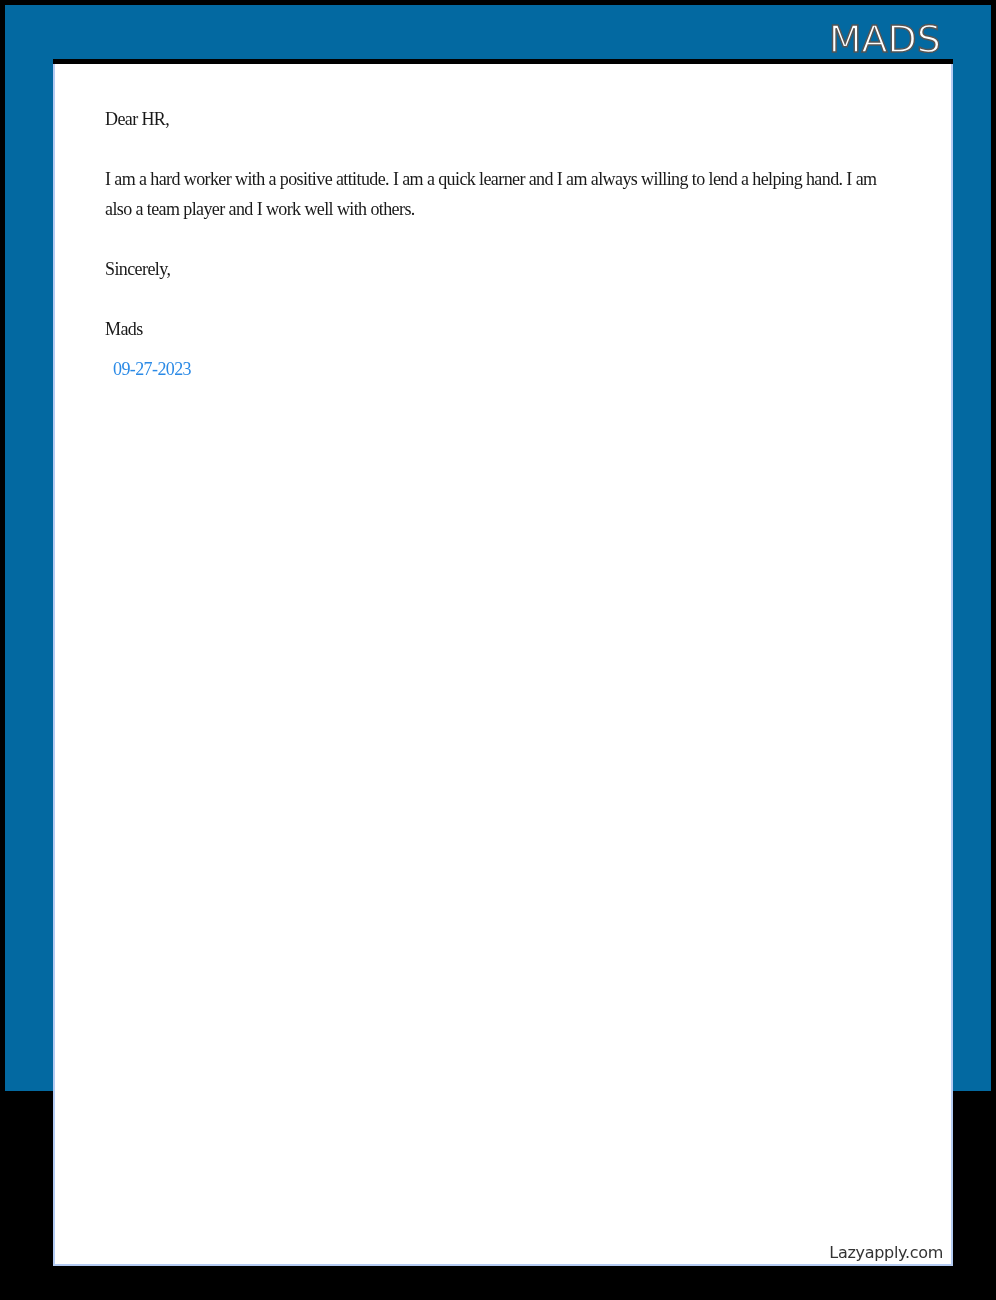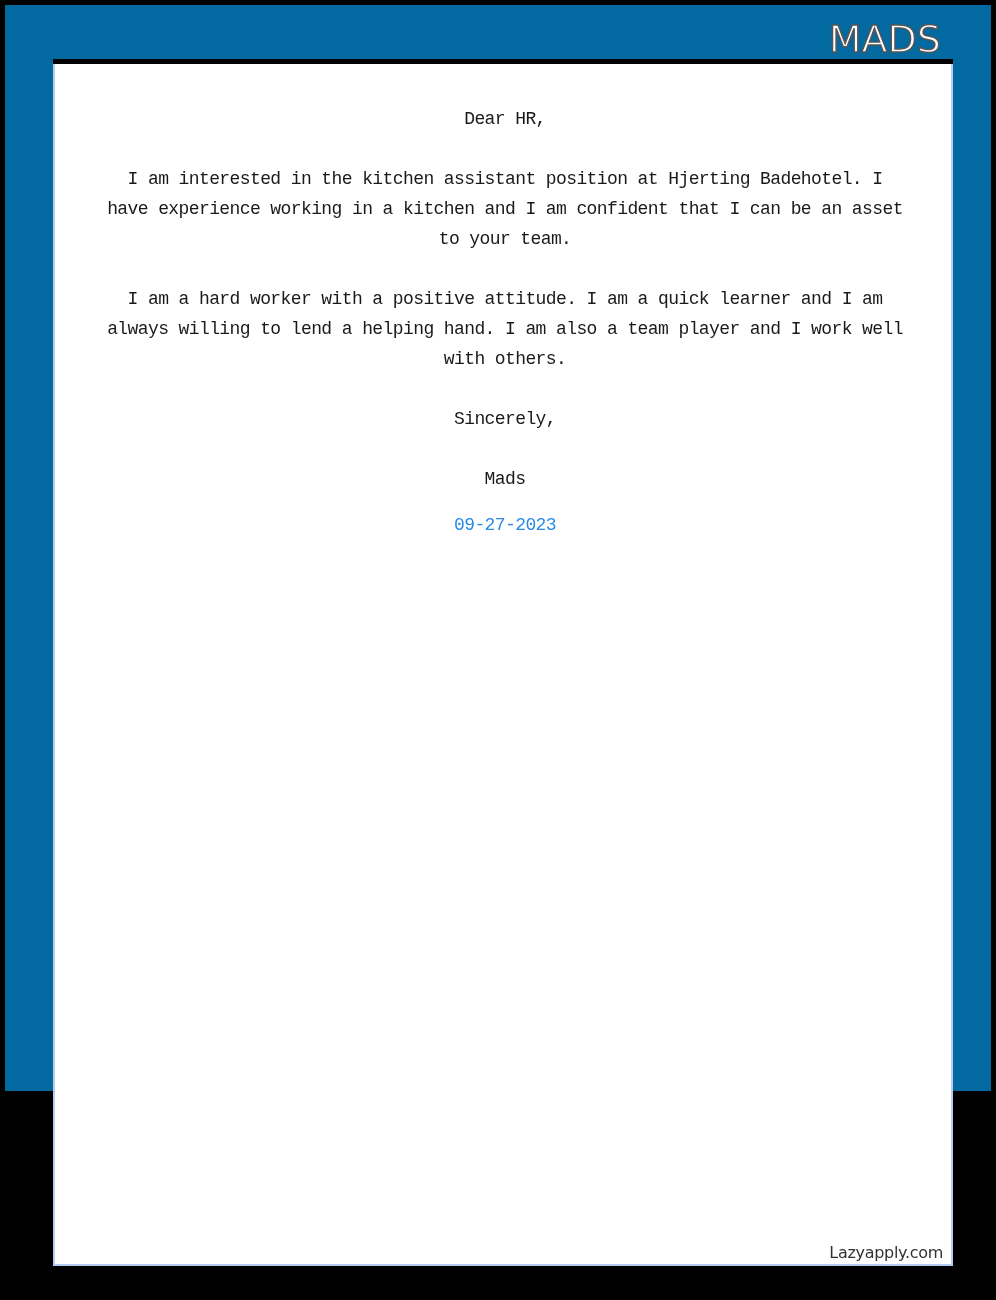"Dear HR," .letter { font-family: Liberation Mono, monospace -> Liberation Serif, serif; text-align: center -> none }
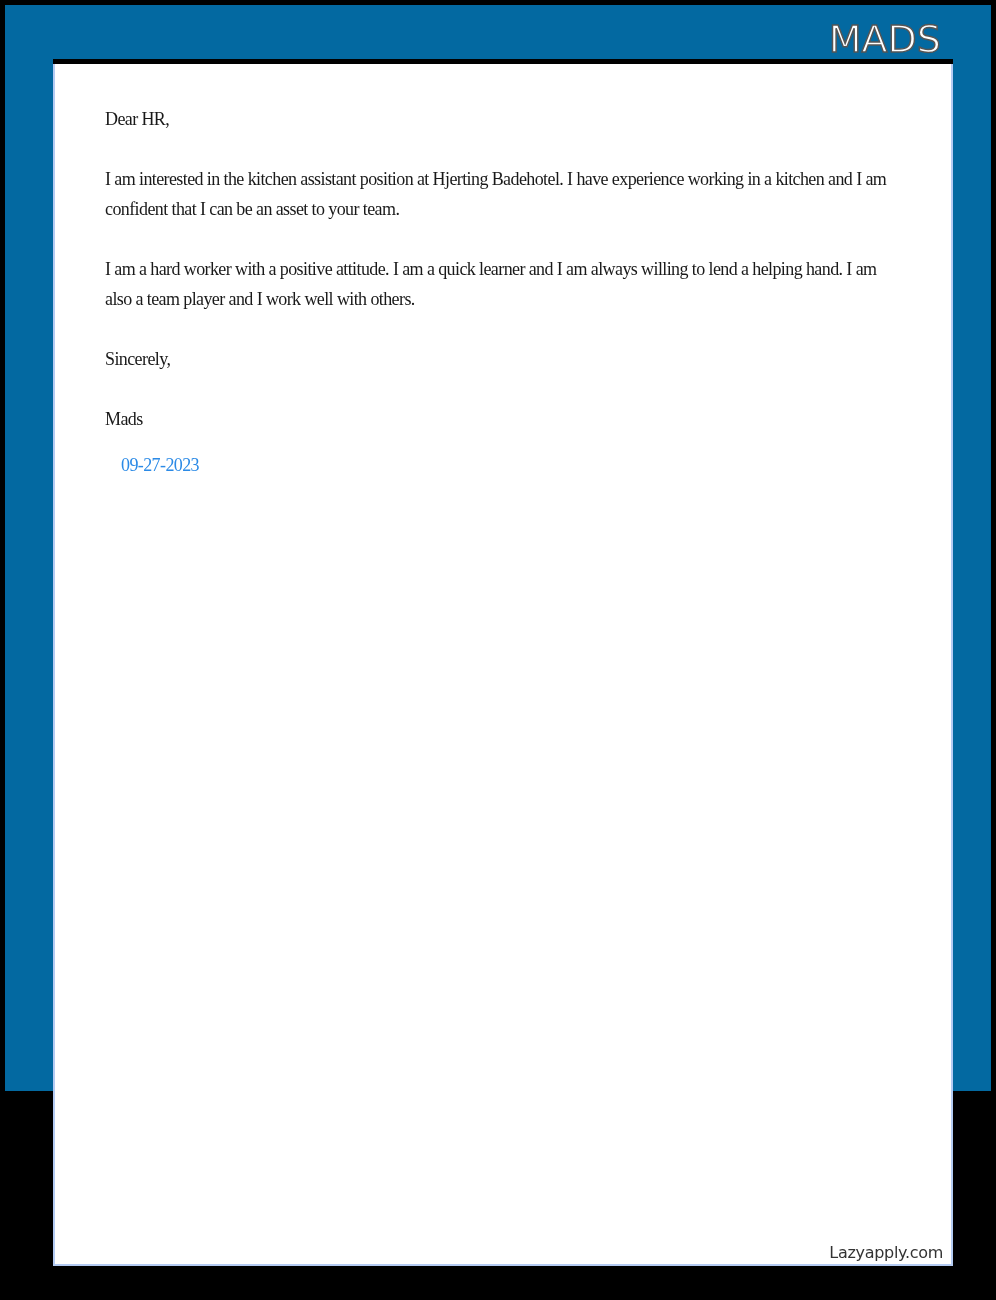"I am interested in the" p { html: <p>I am interested in the kitchen assistant position at Hjerting Badehotel. I have experience working in a kitchen and I am confident that I can be an asset to your team.</p> -> none }
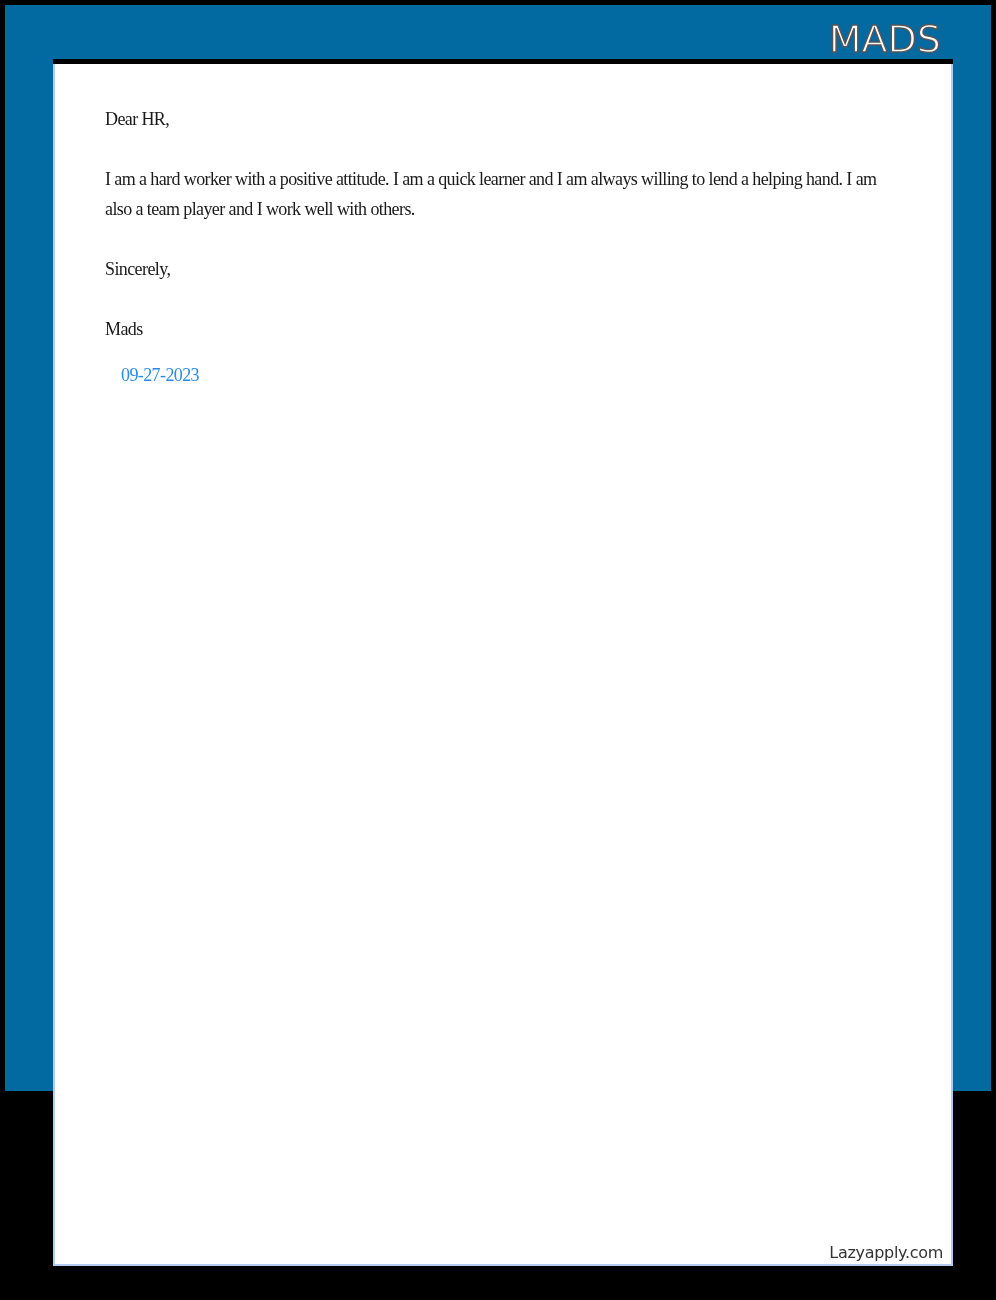"09-27-2023" .letter p.date { margin: 16px -> 8px }
